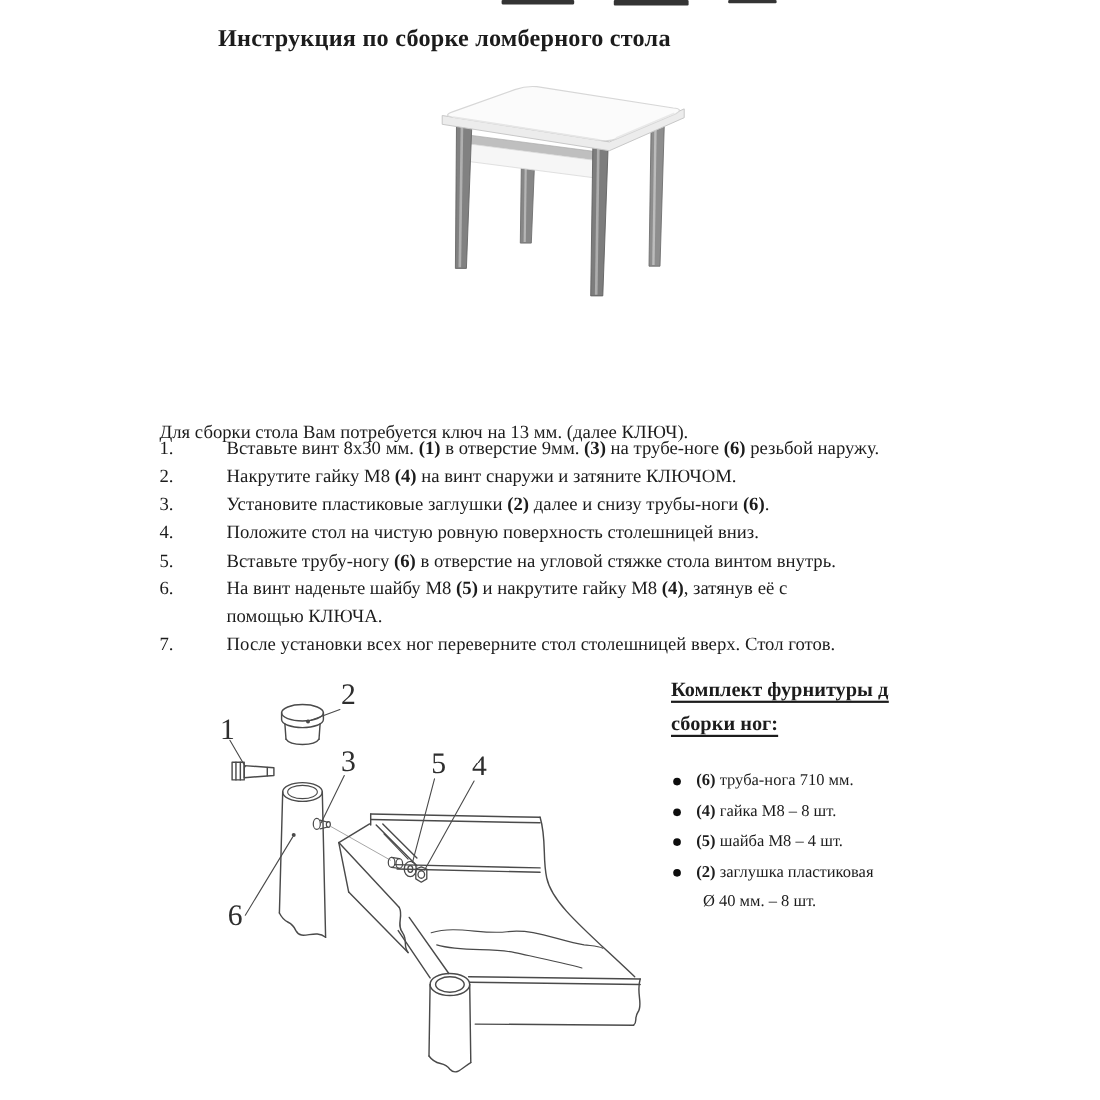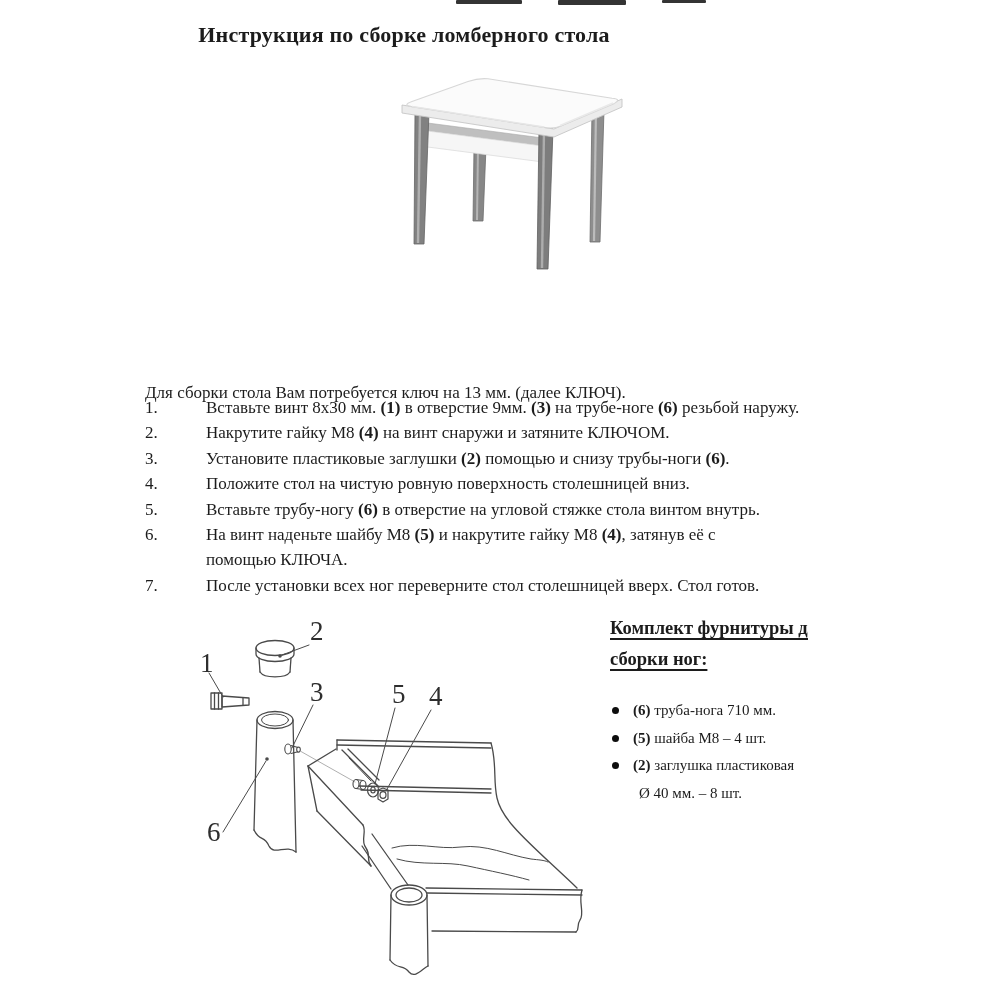"помощью и снизу трубы-ноги" span { text: помощью -> далее }
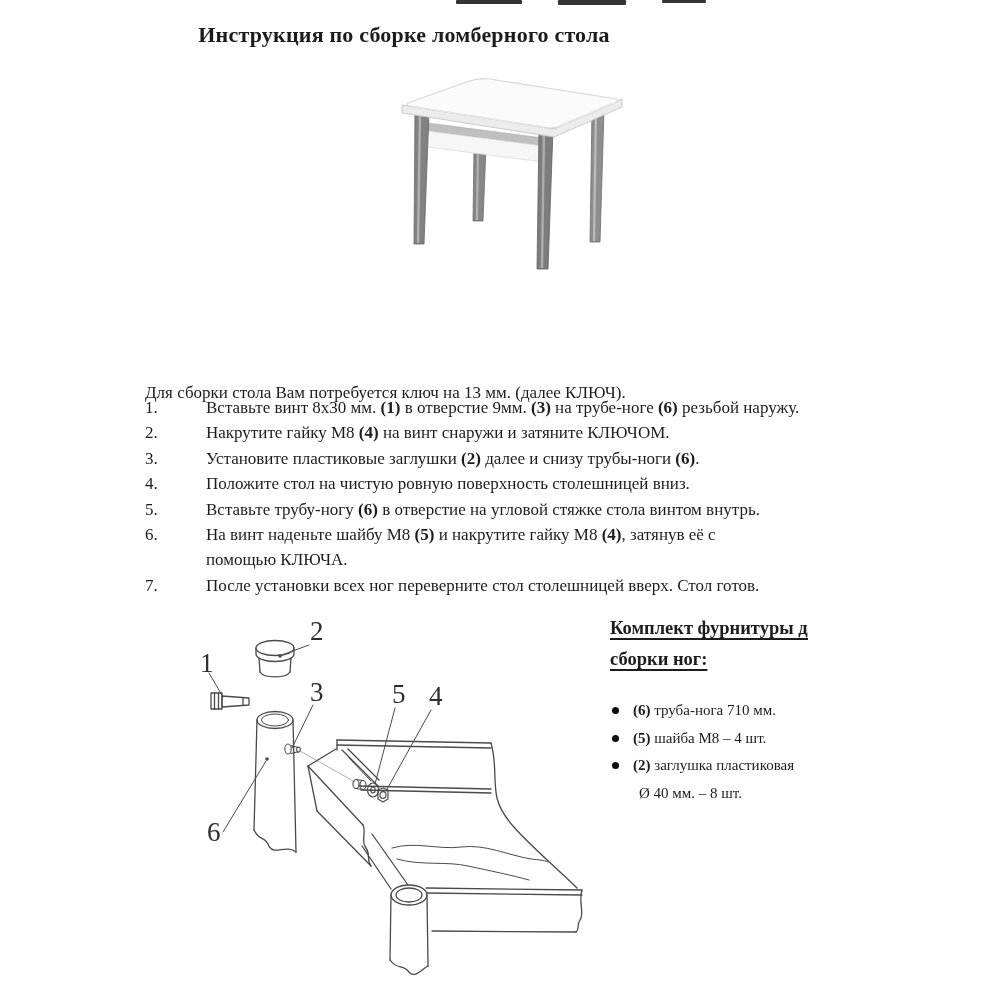"(4) гайка М8 – 8" li.hw-item { html: none -> <li> <span> <i></i> </span> <span> <span><b>(4)</b><span> гайка М8 – 8 шт.</span></span> </span> </li> }
